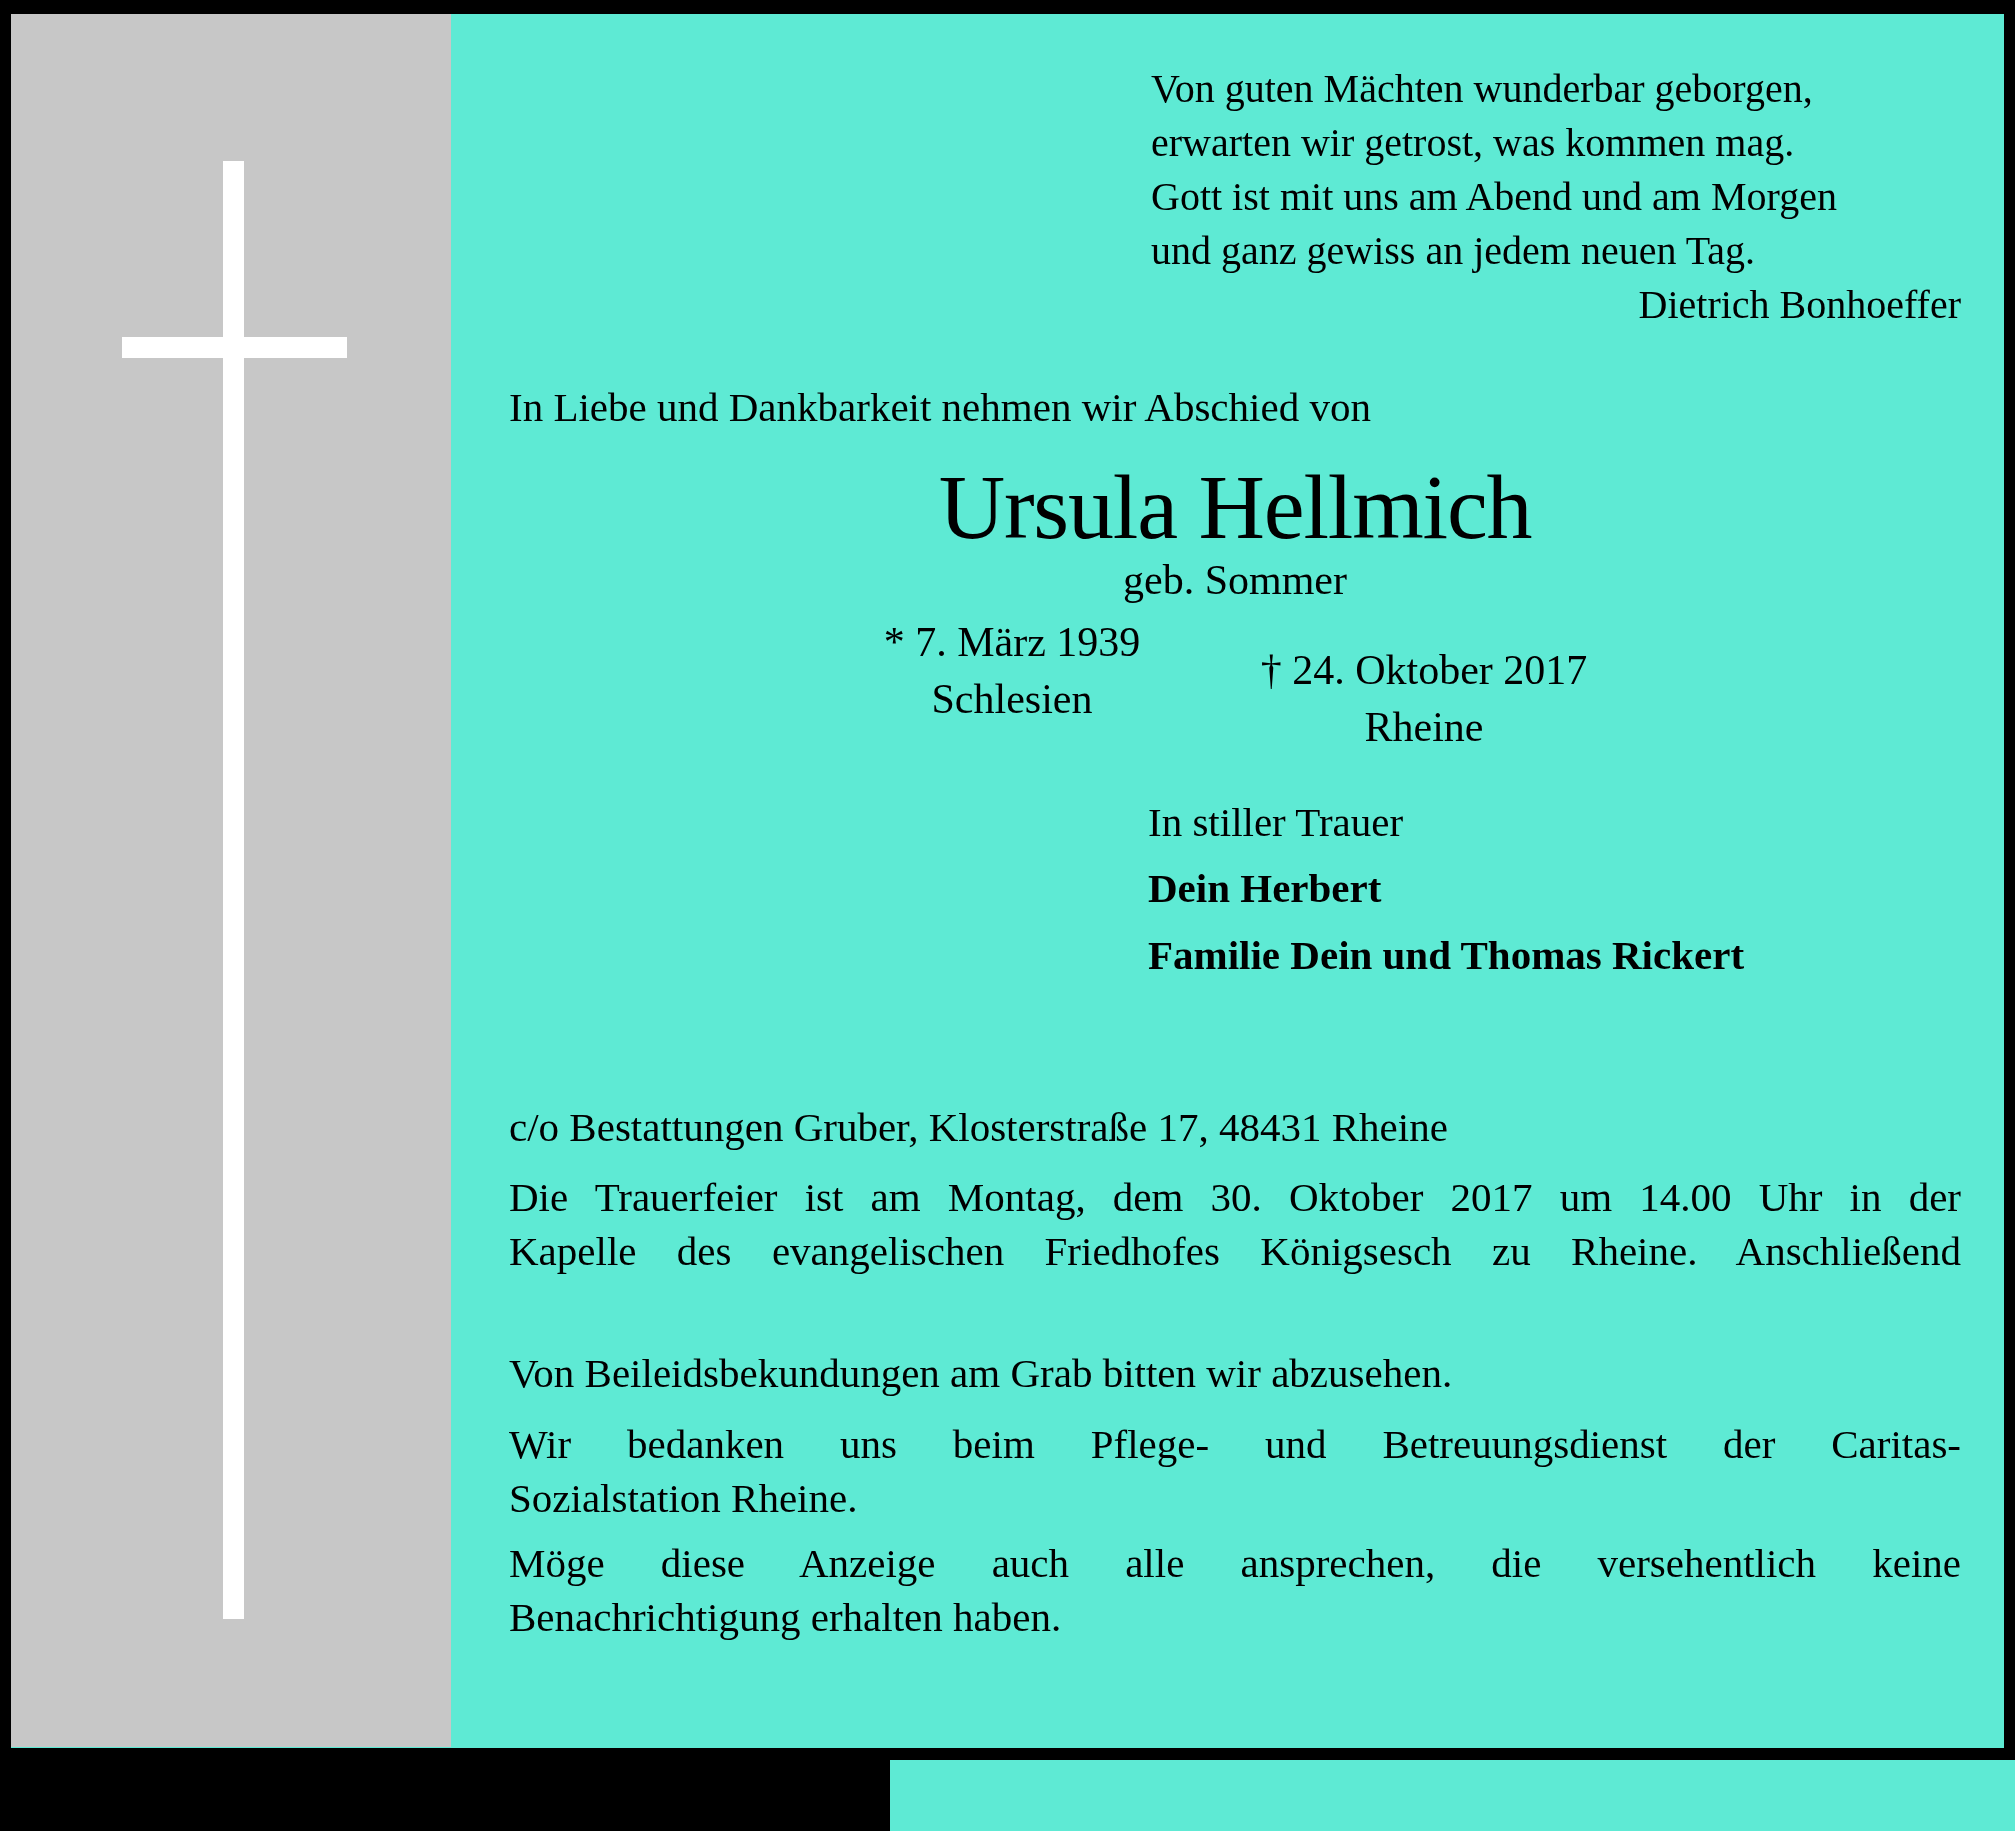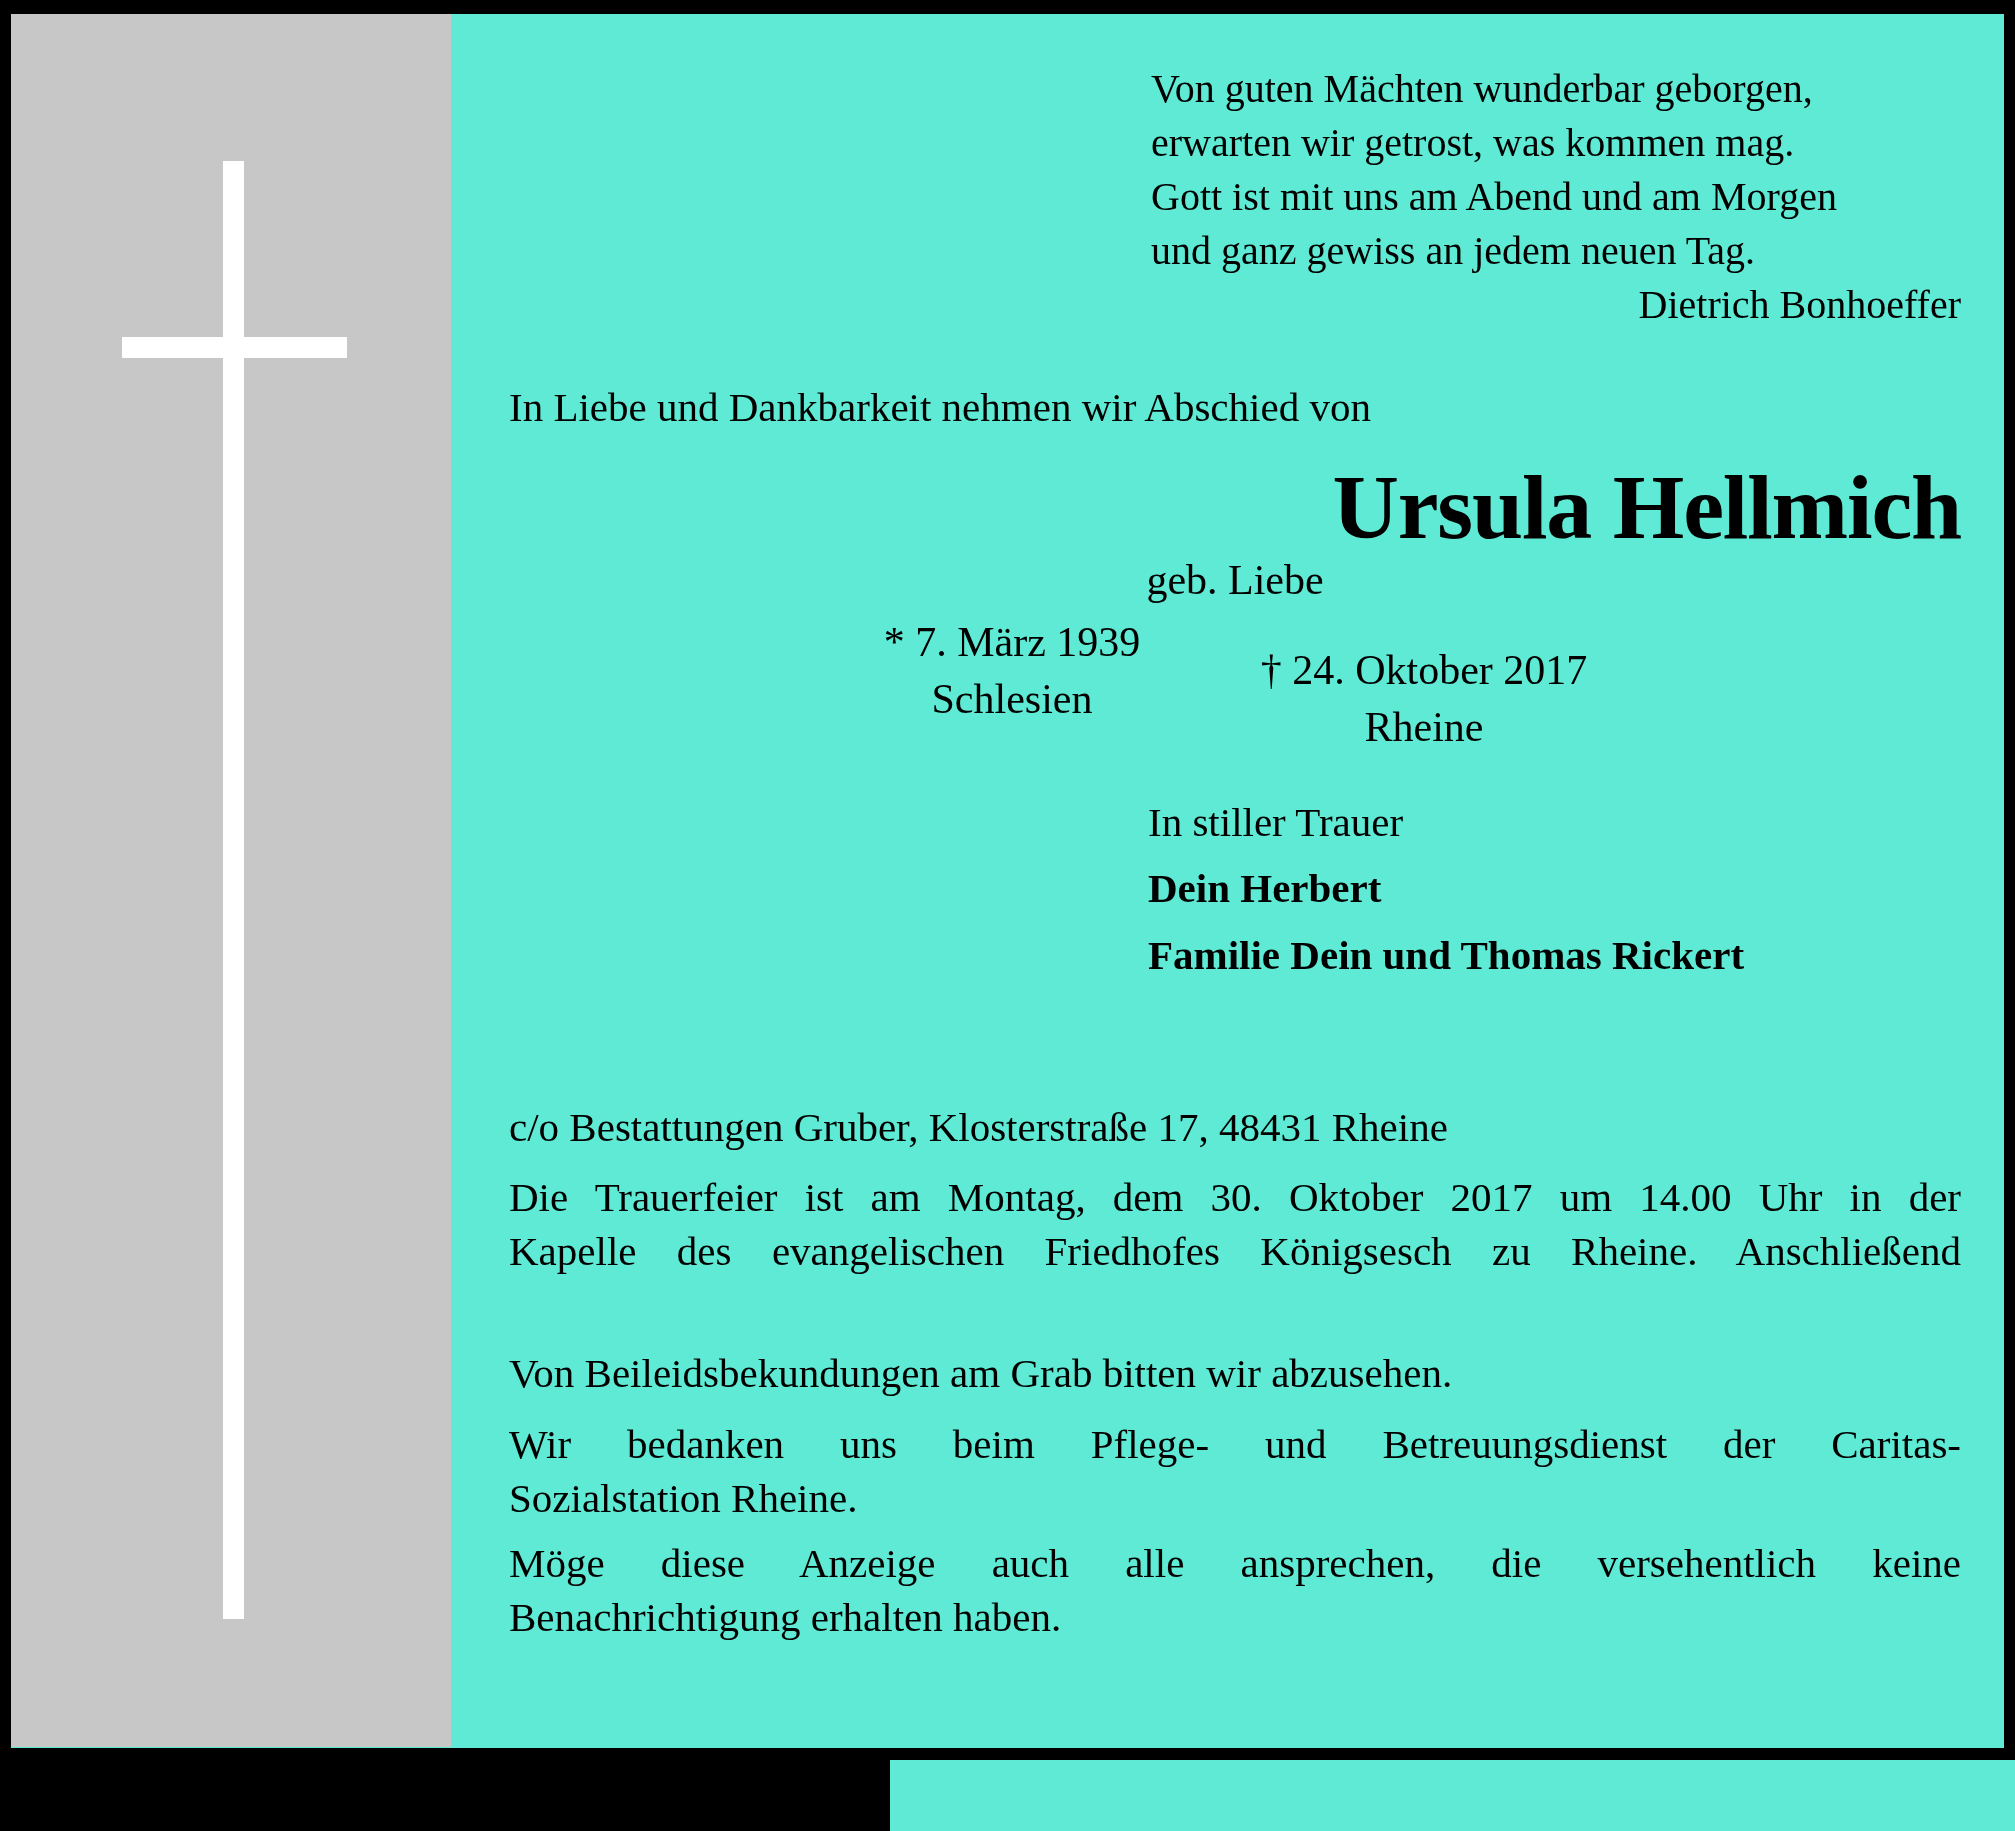"Ursula Hellmich" .name-heading { font-weight: bold -> normal; text-align: right -> center }
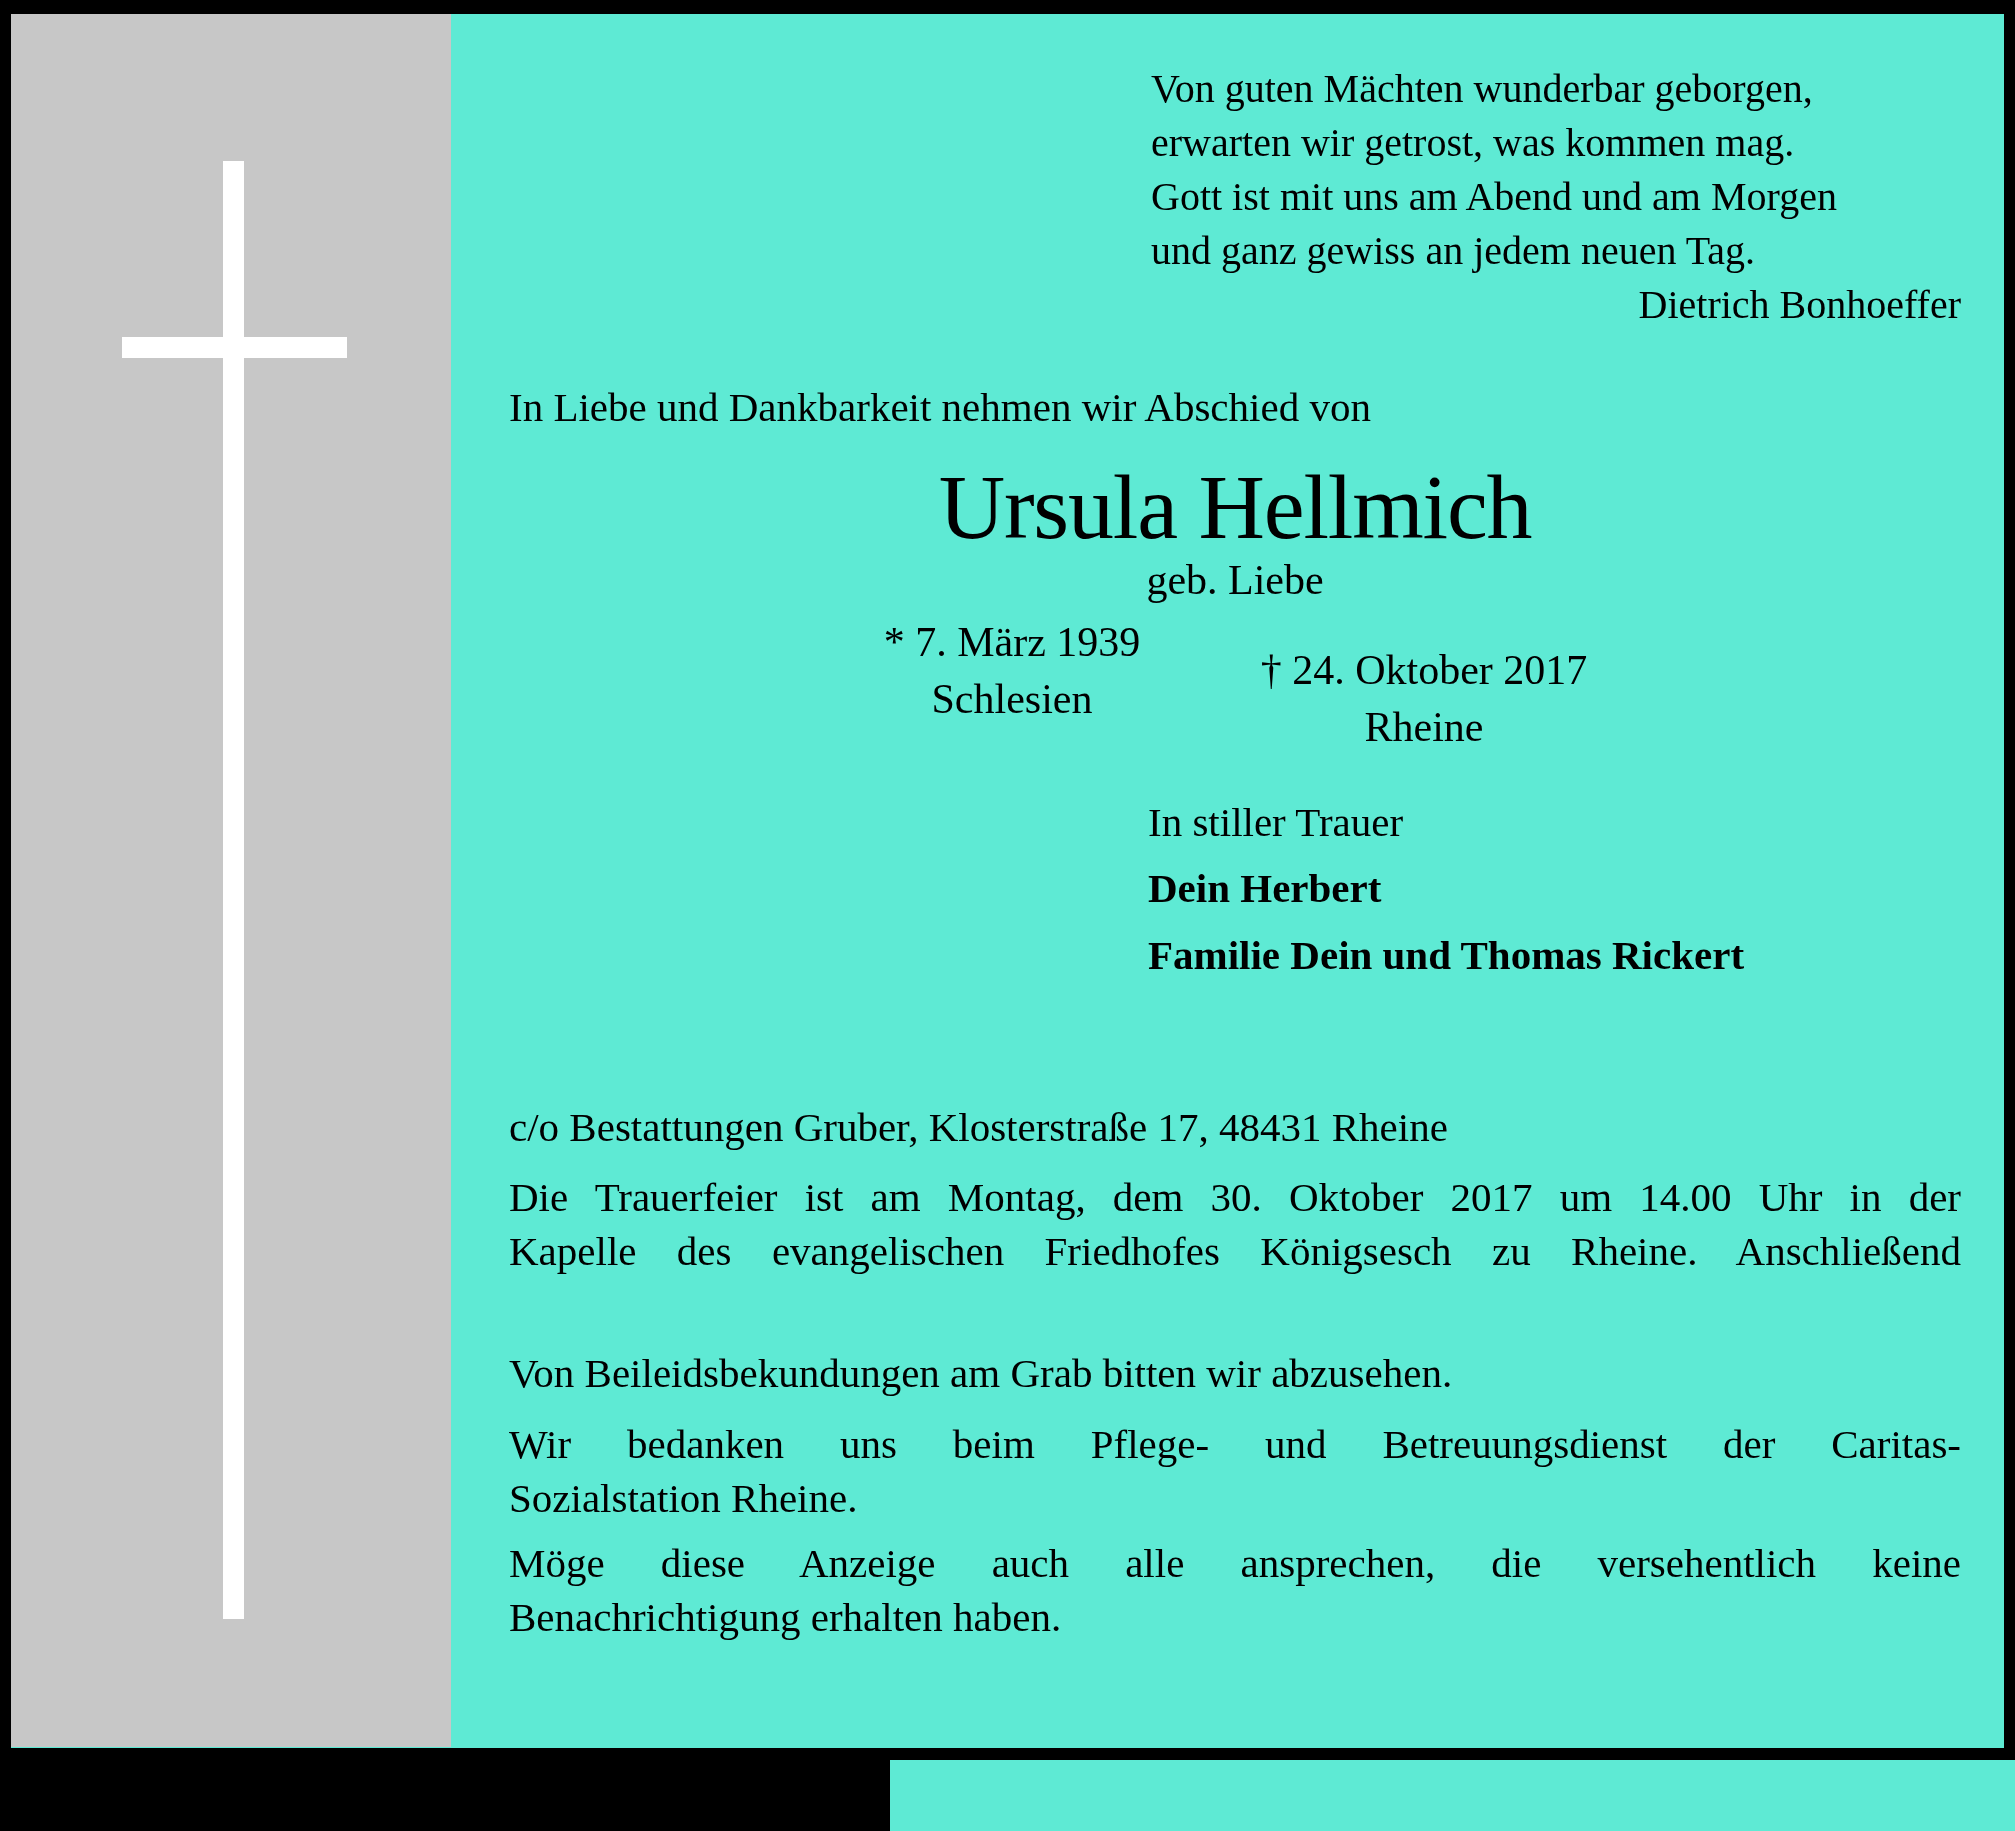"geb. Liebe" div.maiden { text: Liebe -> Sommer }
